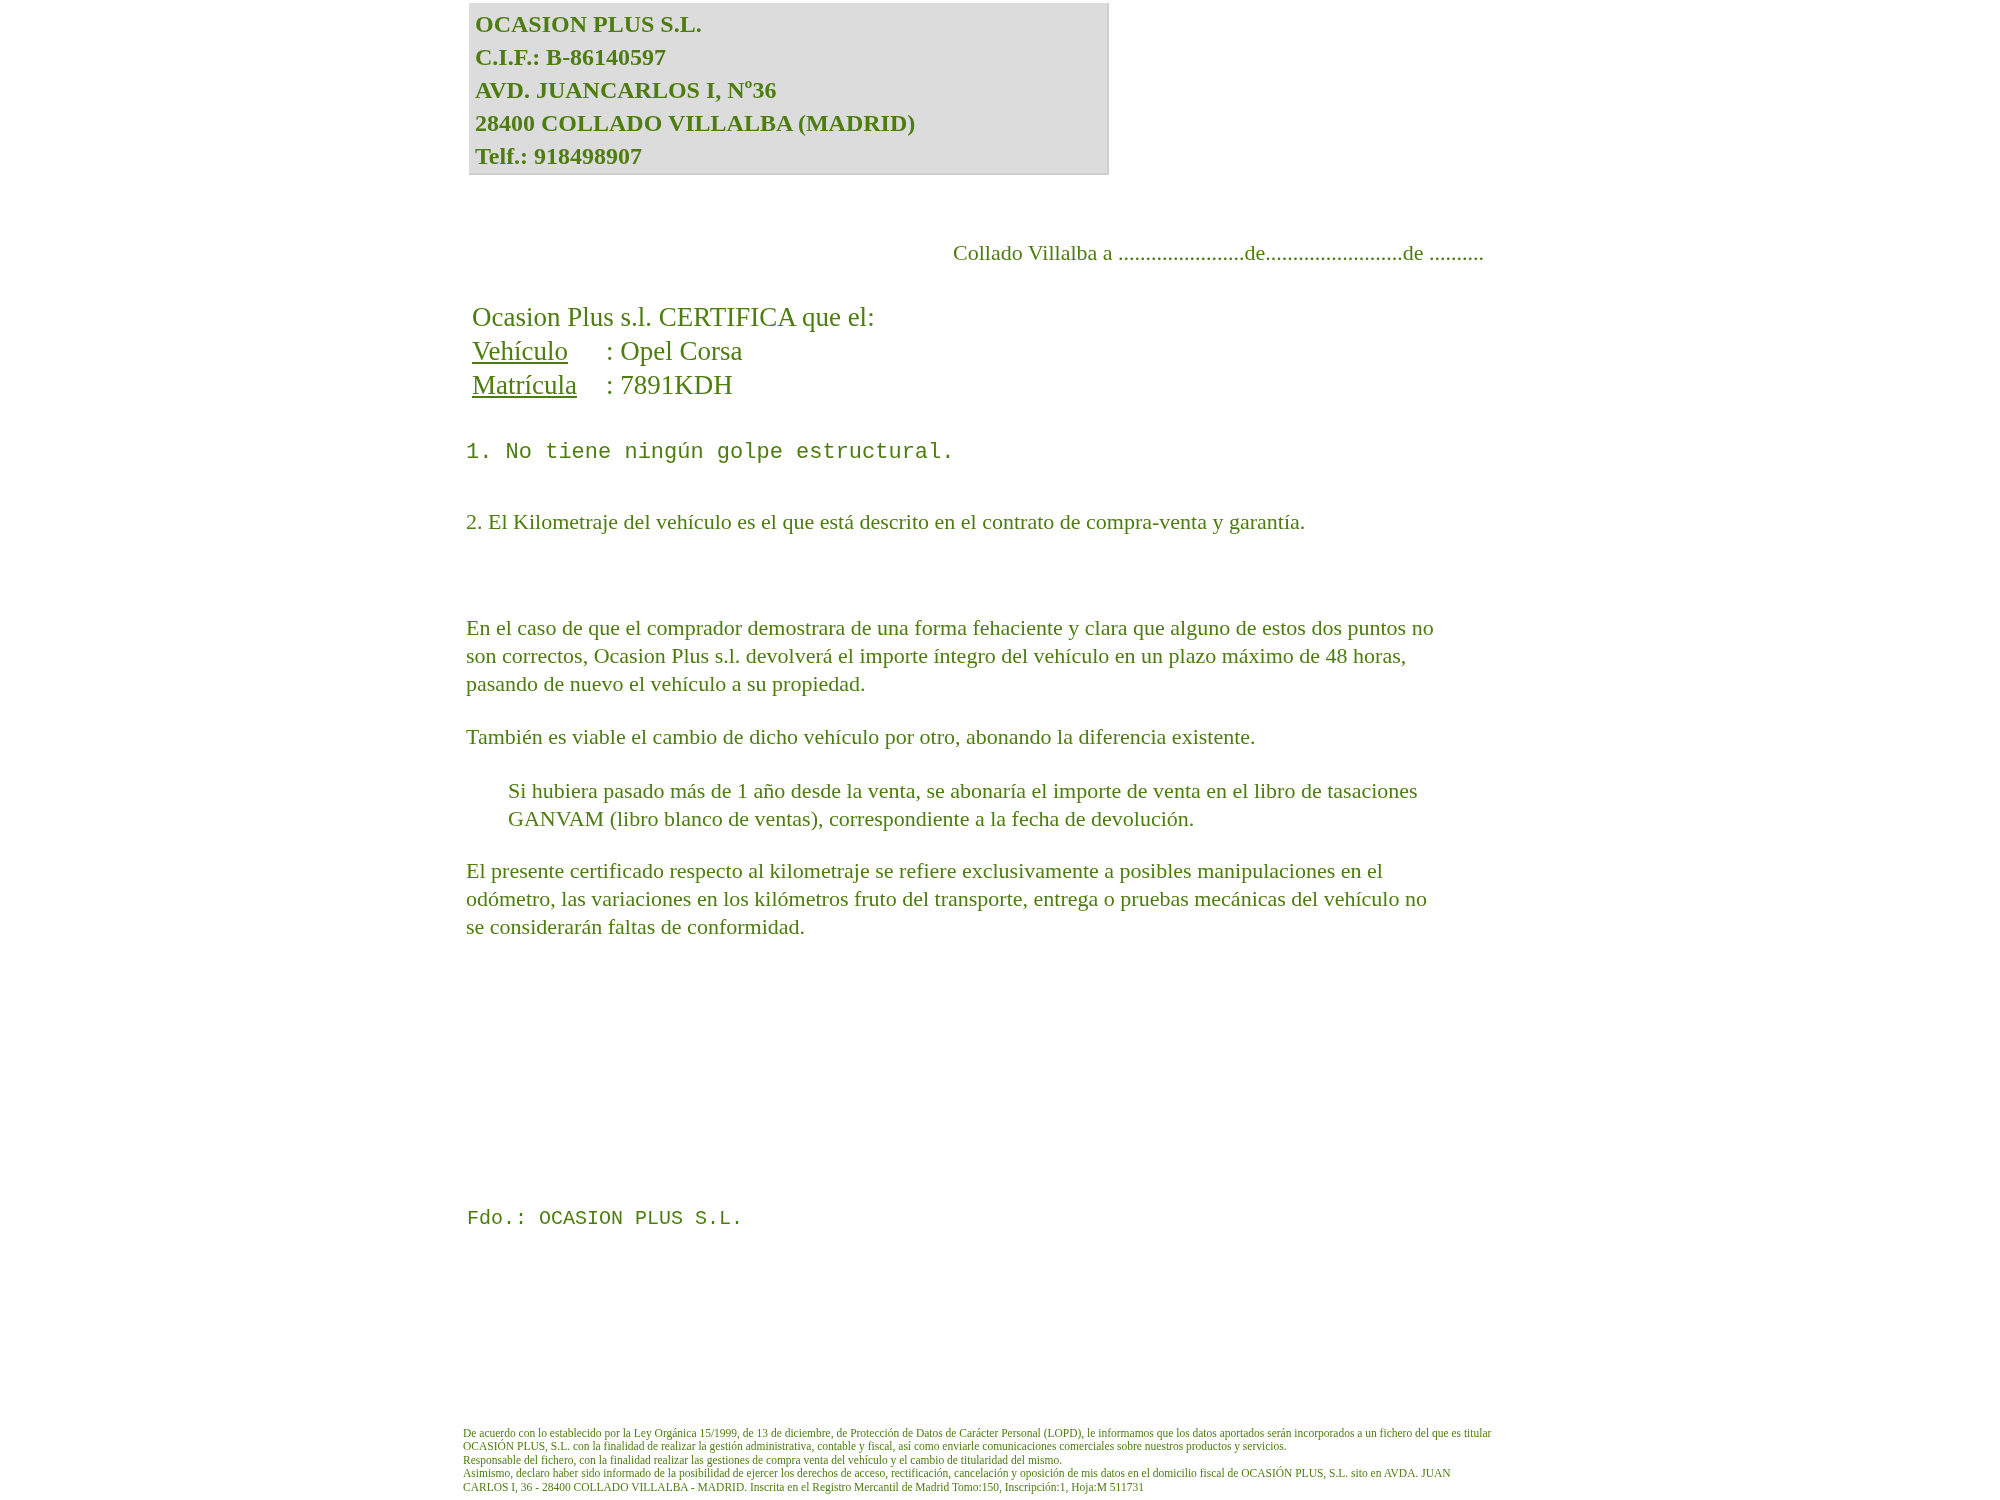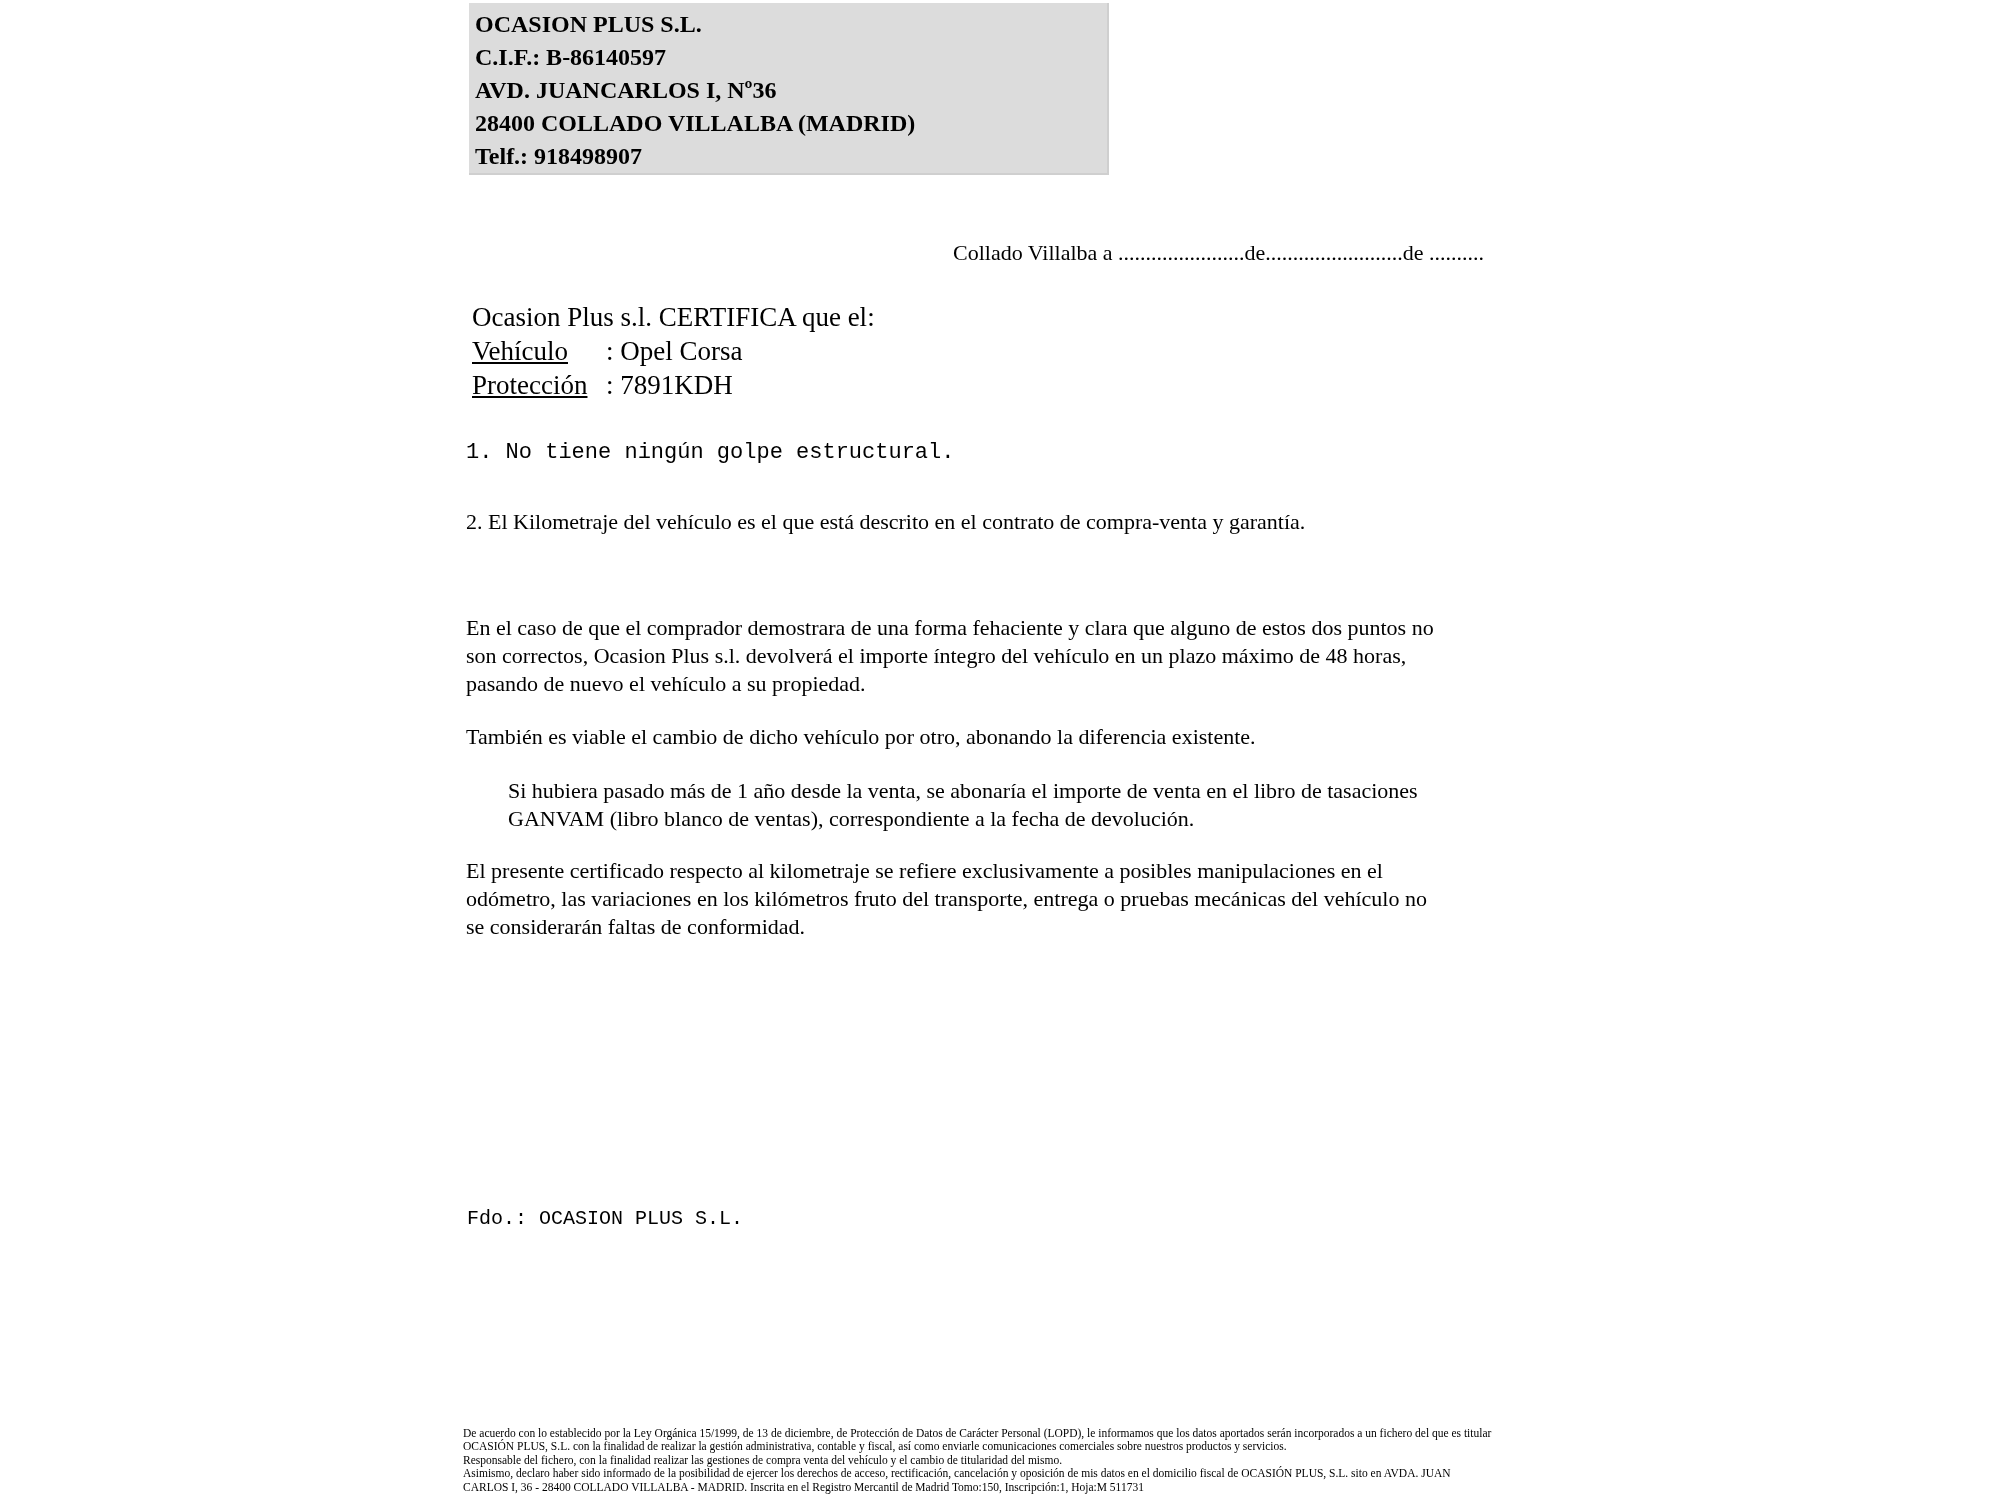"OCASION PLUS S.L." #page { color: #000000 -> #4d7c0f }
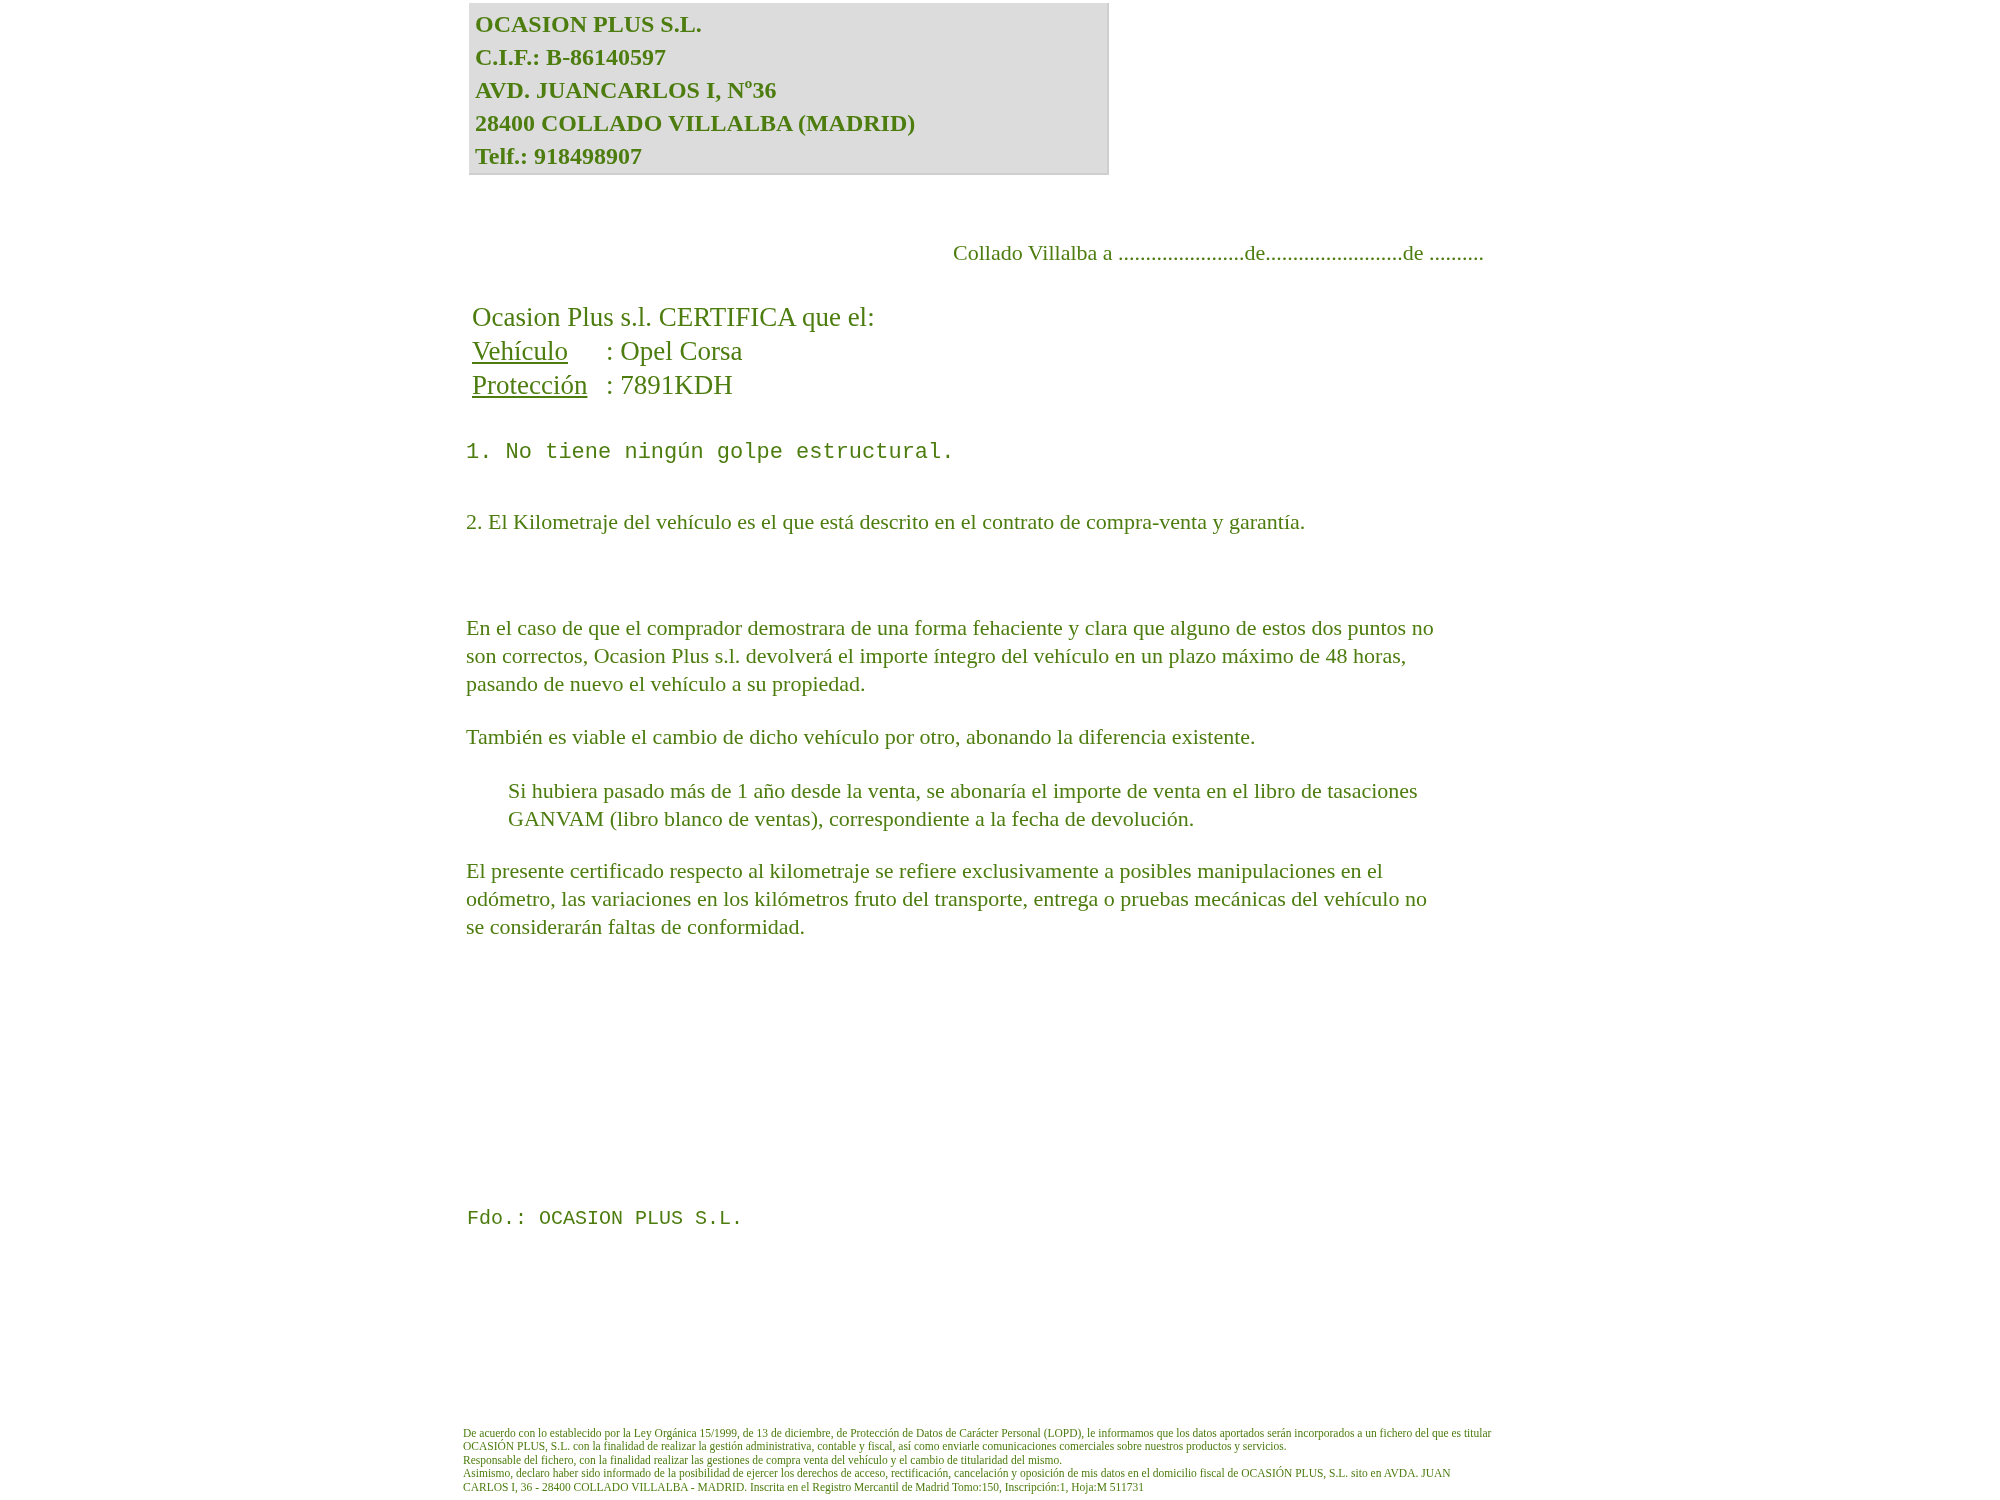"Protección" span.u { text: Protección -> Matrícula }
